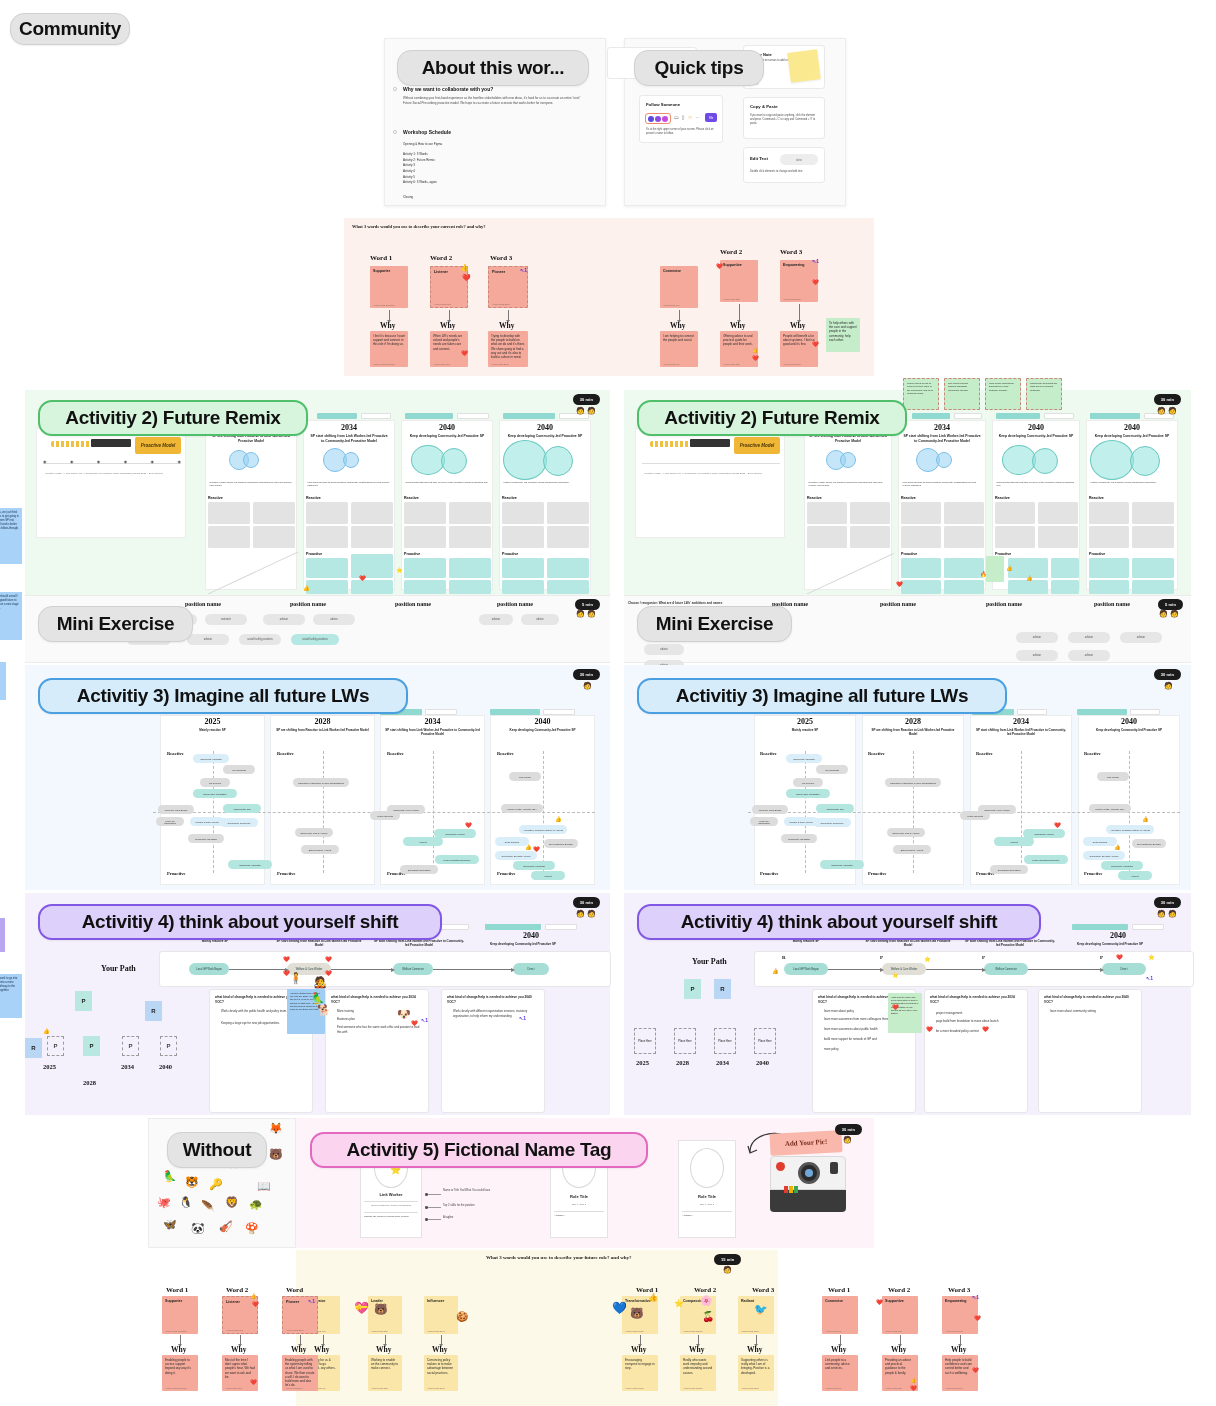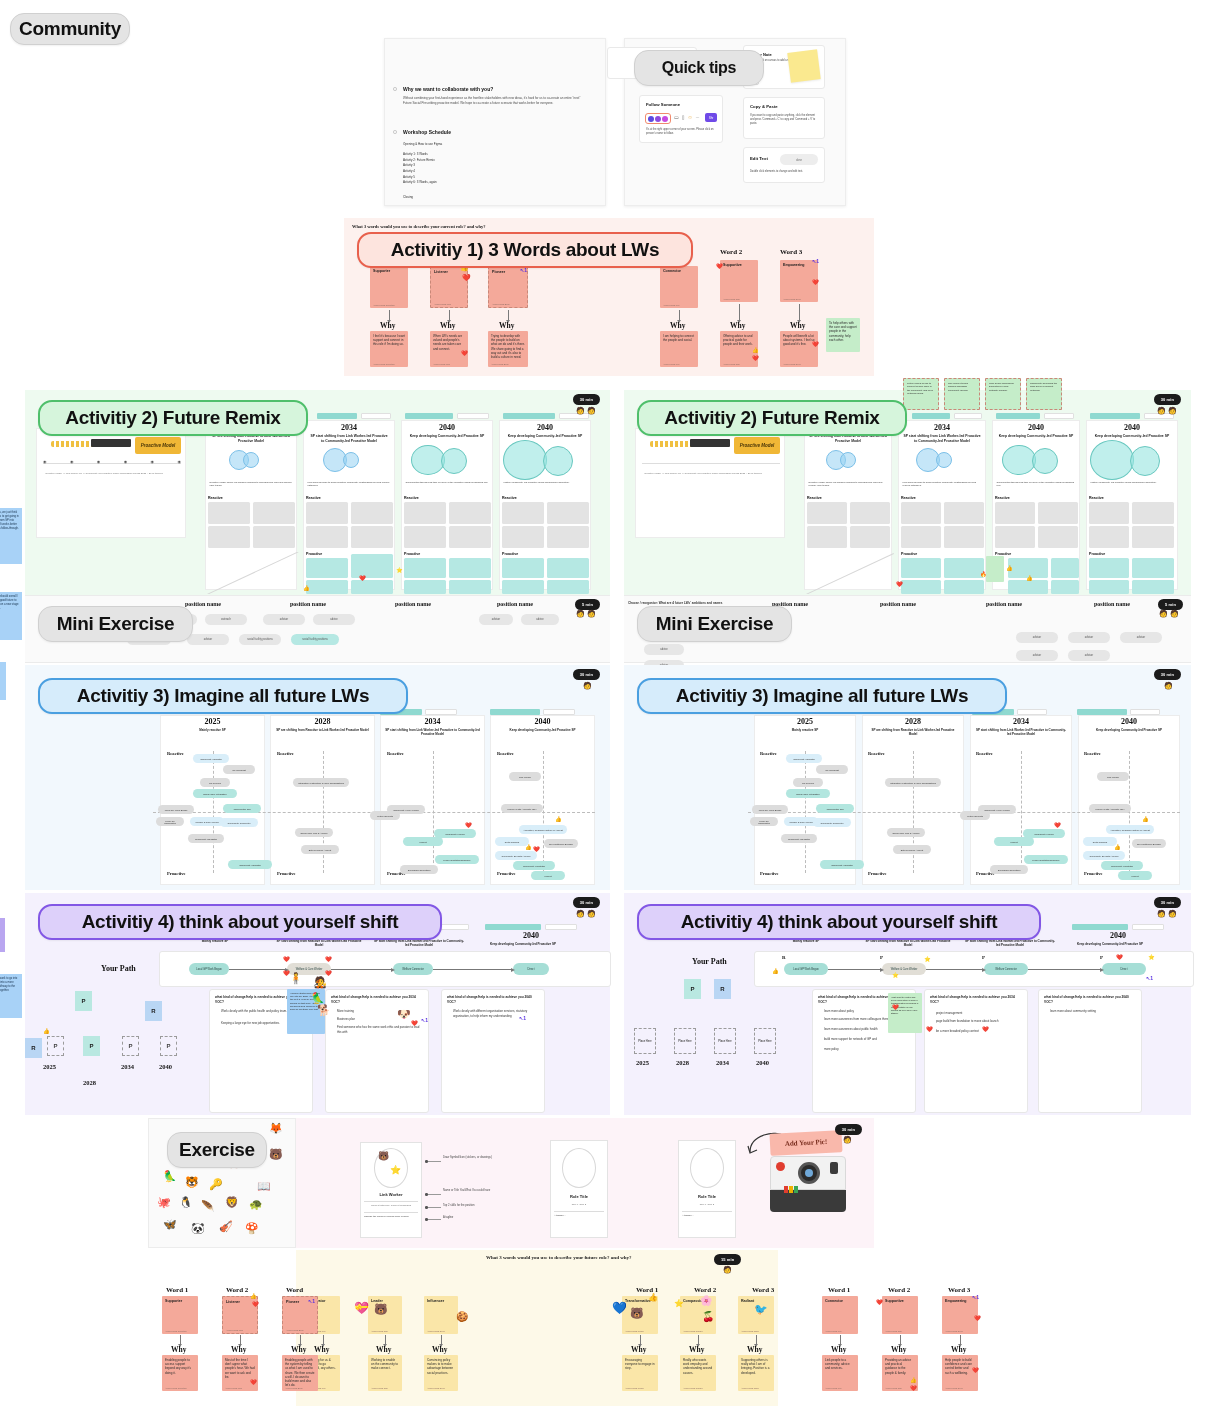"About this wor..." div.chip { html: none -> <div> <span>About this wor...</span> </div> }
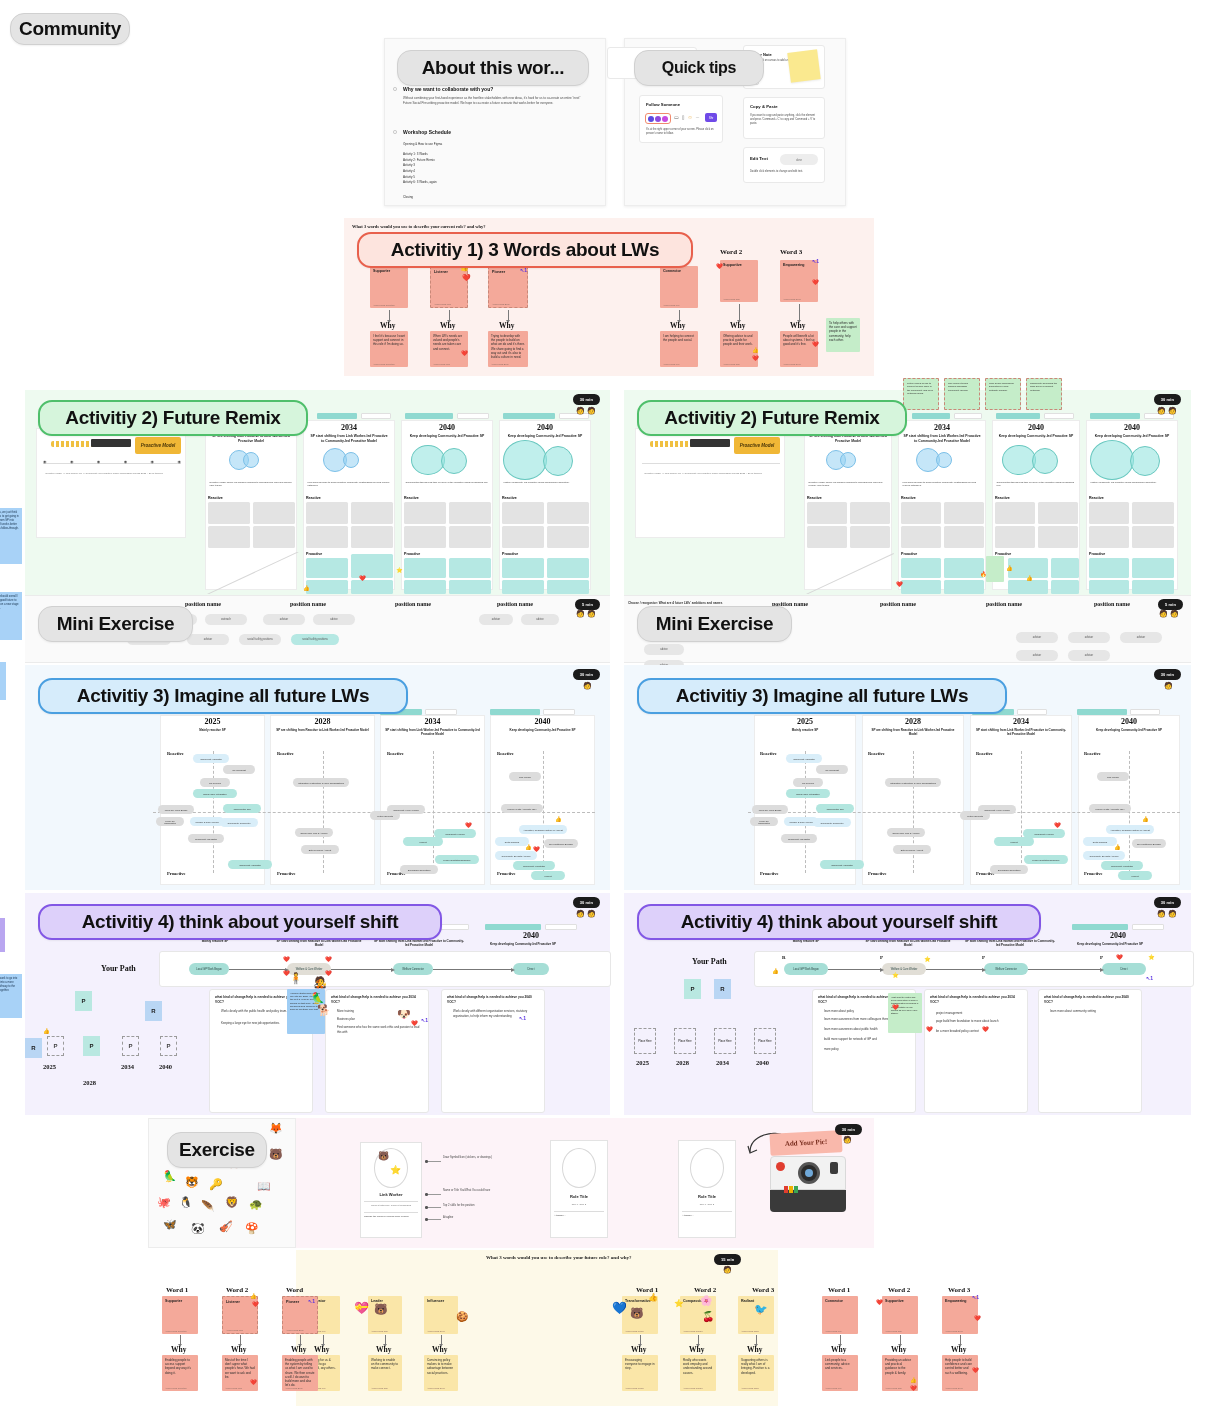"Quick tips" div.chip { font-size: 16px -> 19px }
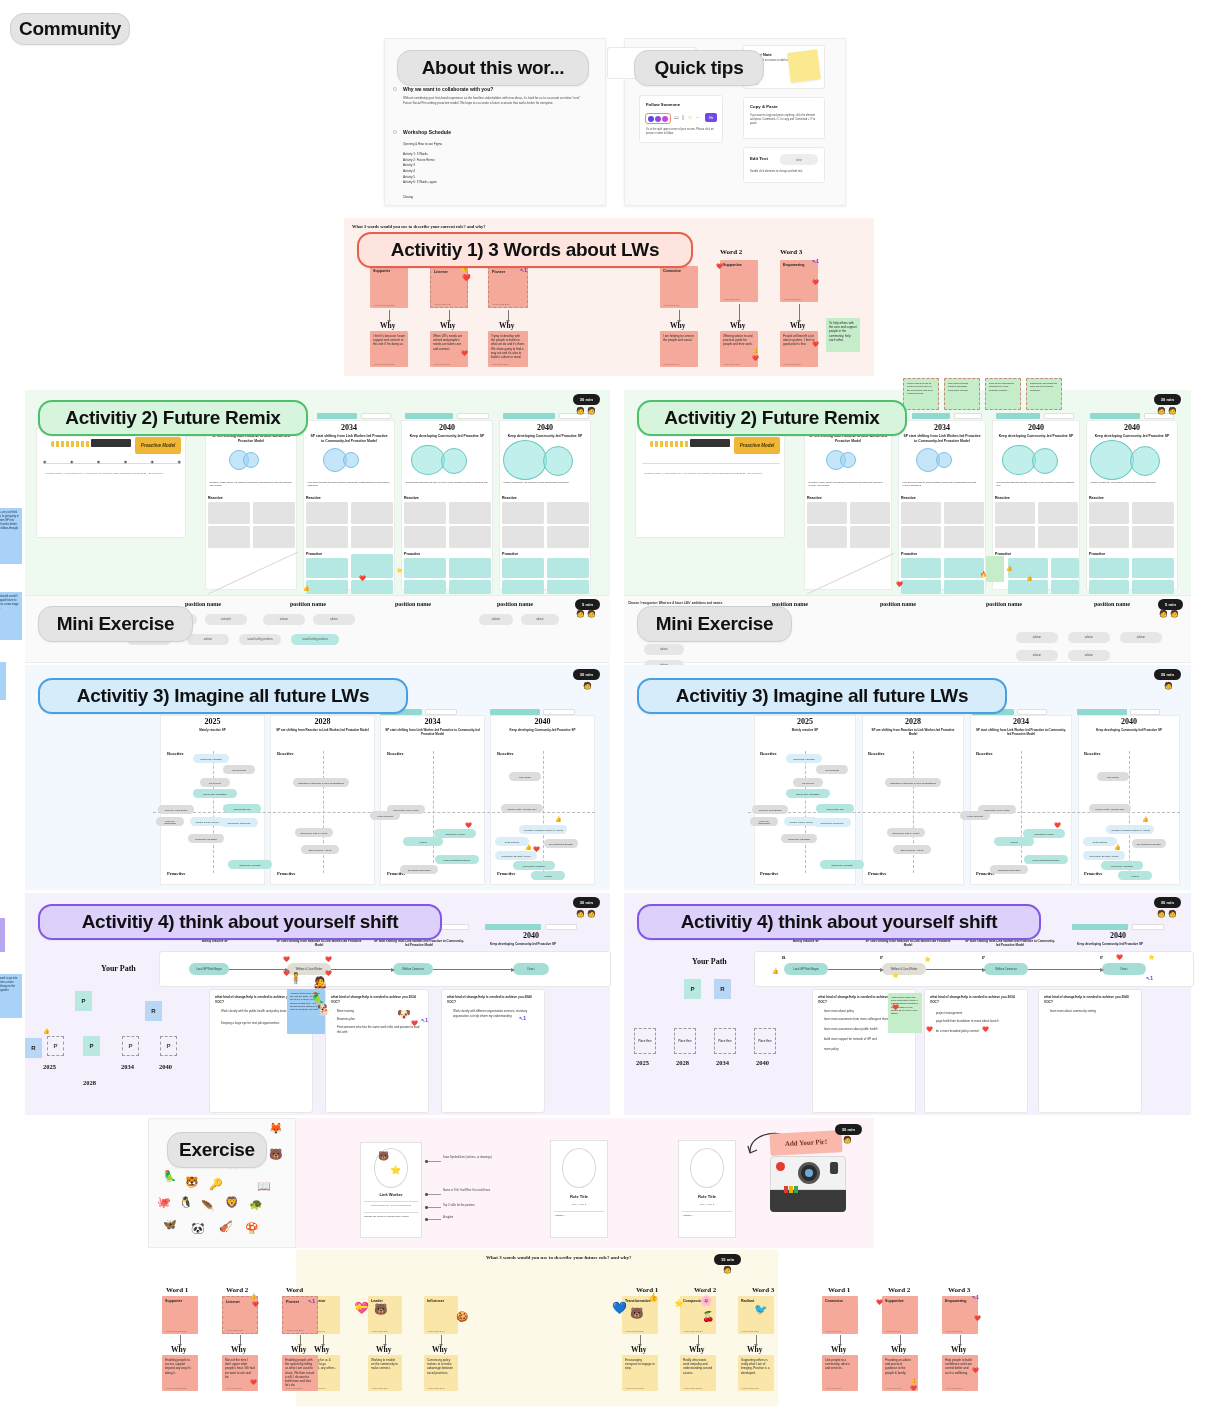"Activitiy 1) 3 Words about" div.chip { html: <div> <span>Activitiy 1) 3 Words about LWs</span> </div> -> none }
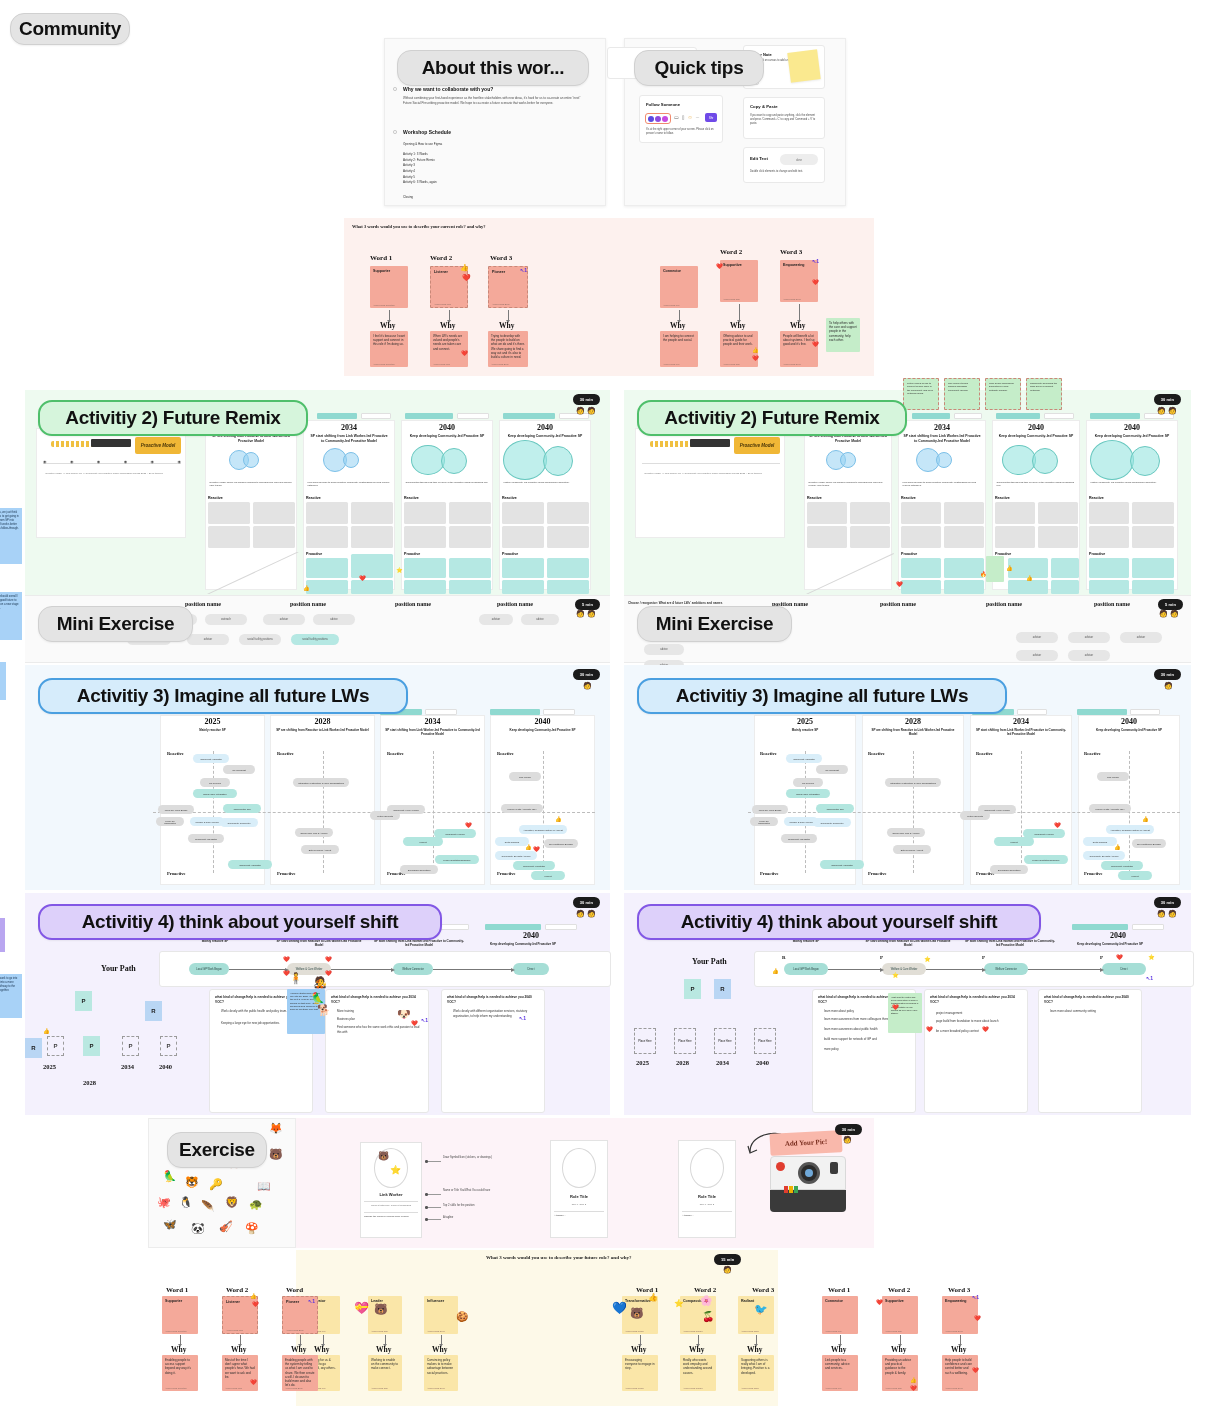"Exercise" span { text: Exercise -> Without }
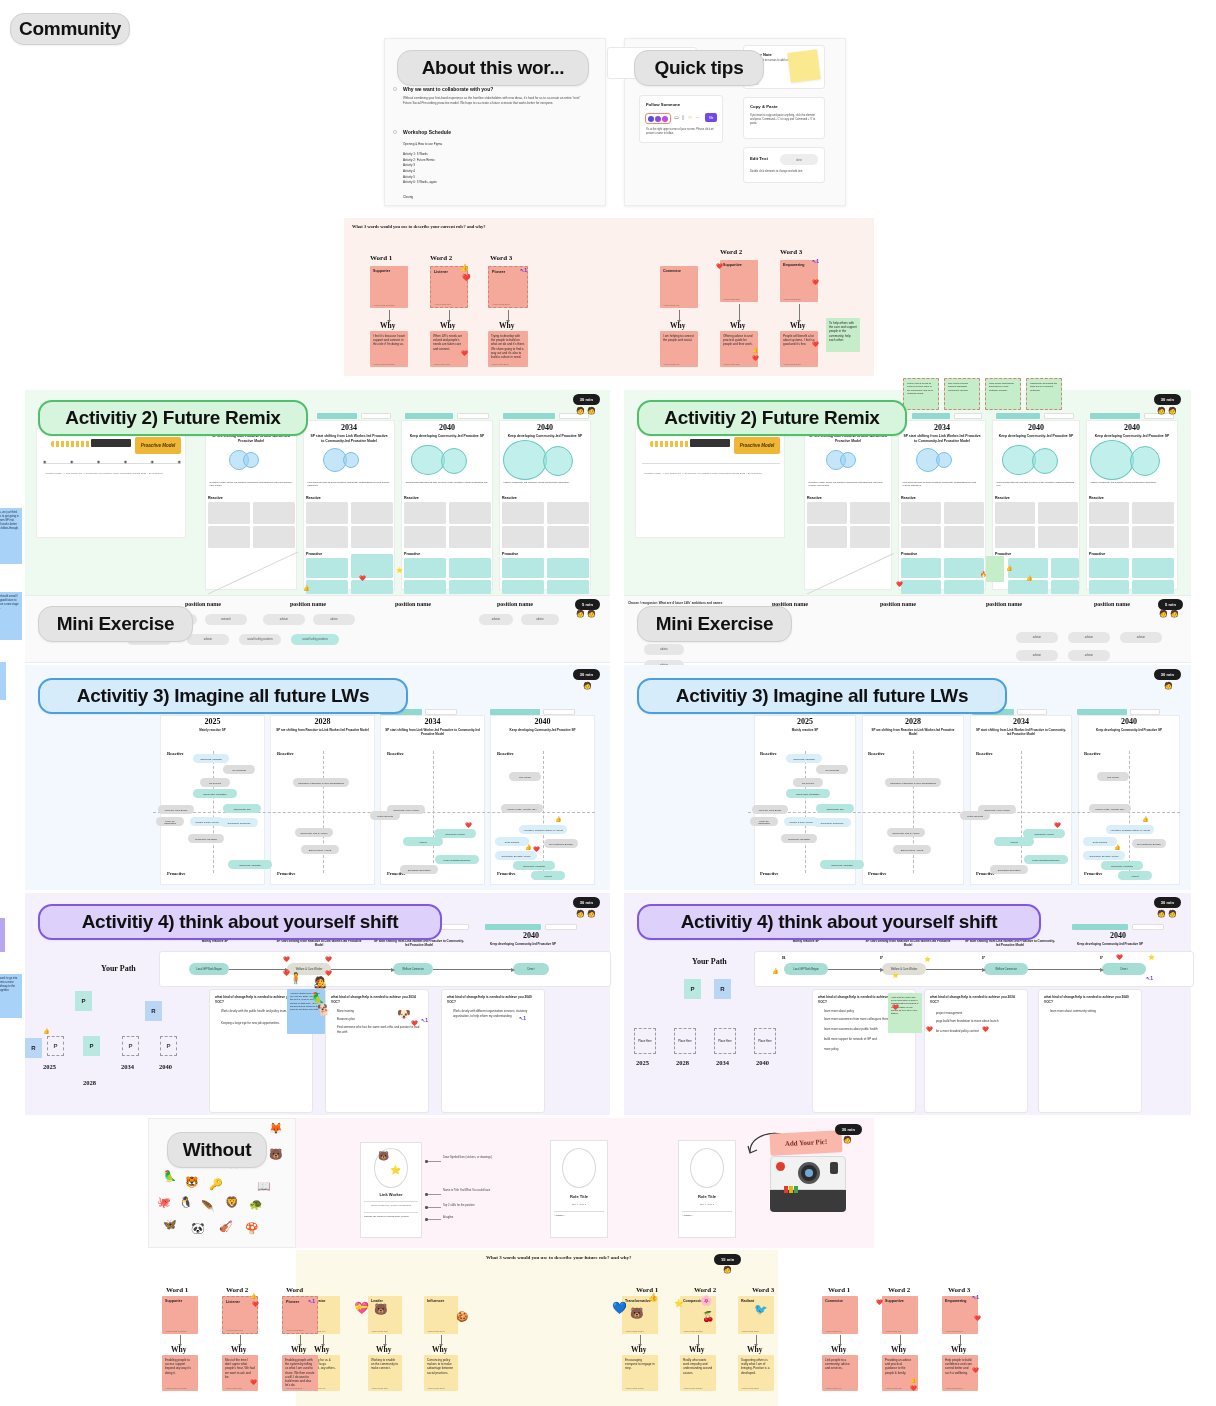"Activitiy 5) Fictional Name Tag" div.chip { html: none -> <div> <span>Activitiy 5) Fictional Name Tag</span> </div> }
